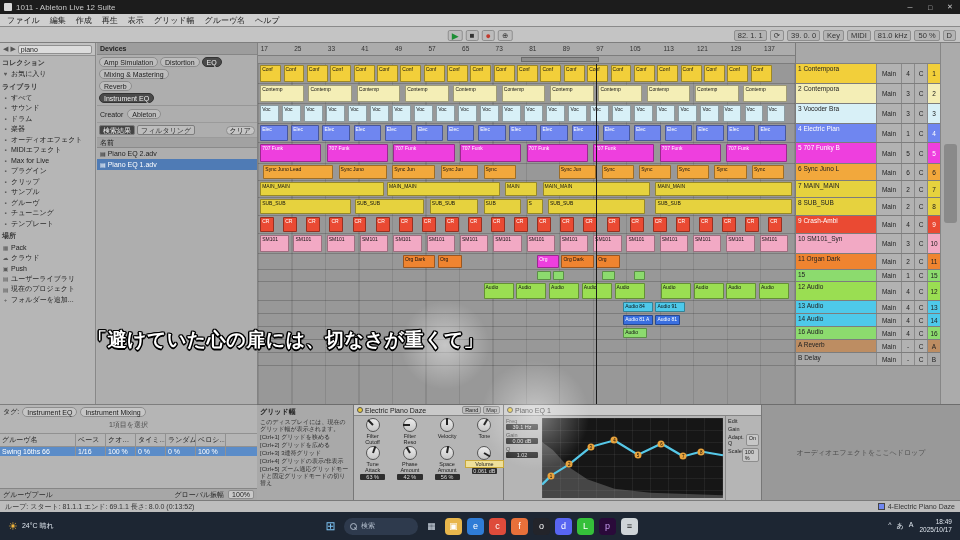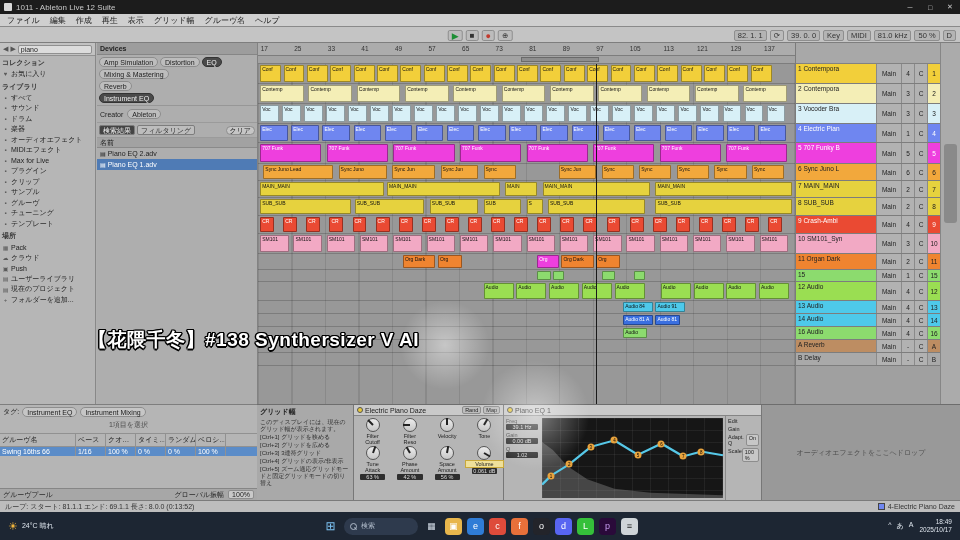"「避けていた心の扉には、切なさが重くて」" div { html: none -> <div>「避けていた心の扉には、切なさが重くて」</div> }
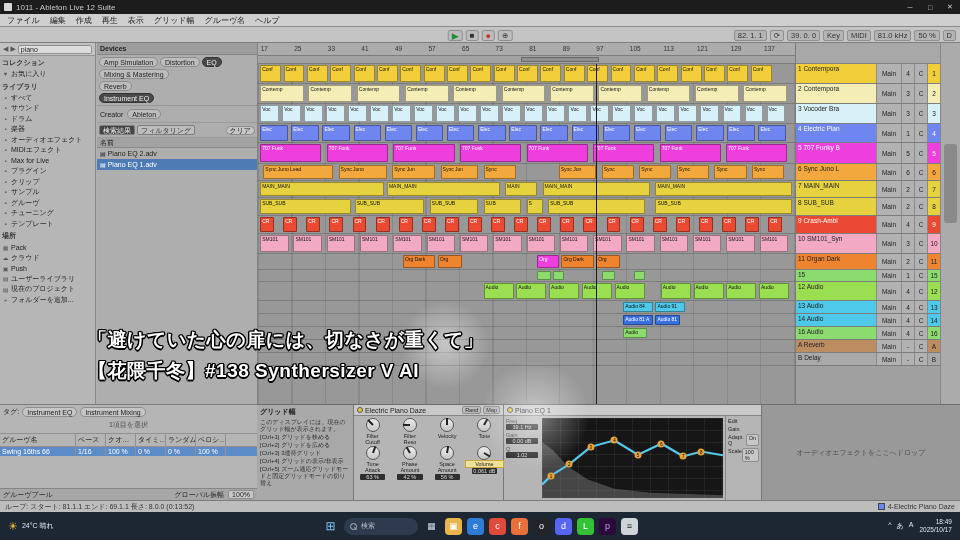"【花隈千冬】#138 Synthersizer V AI" div { html: <div>【花隈千冬】#138 Synthersizer V AI</div> -> none }
